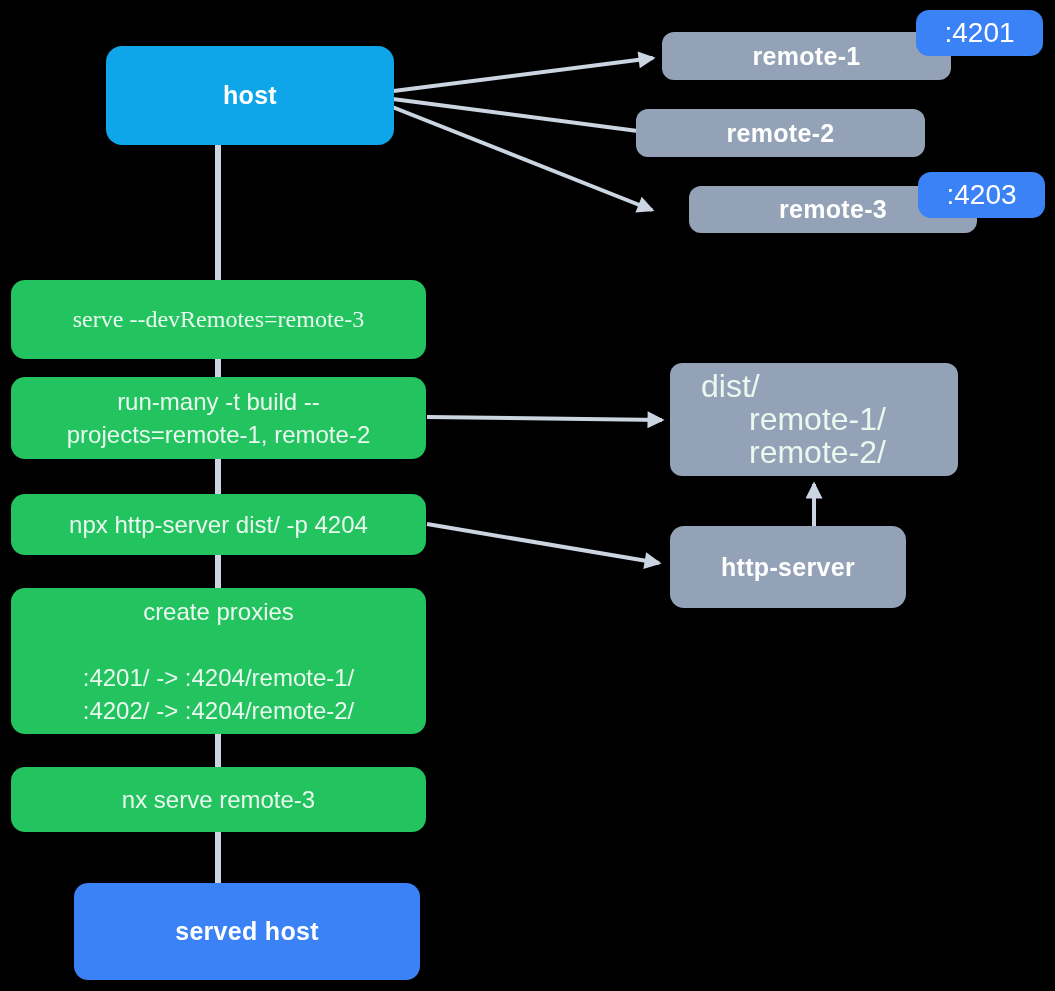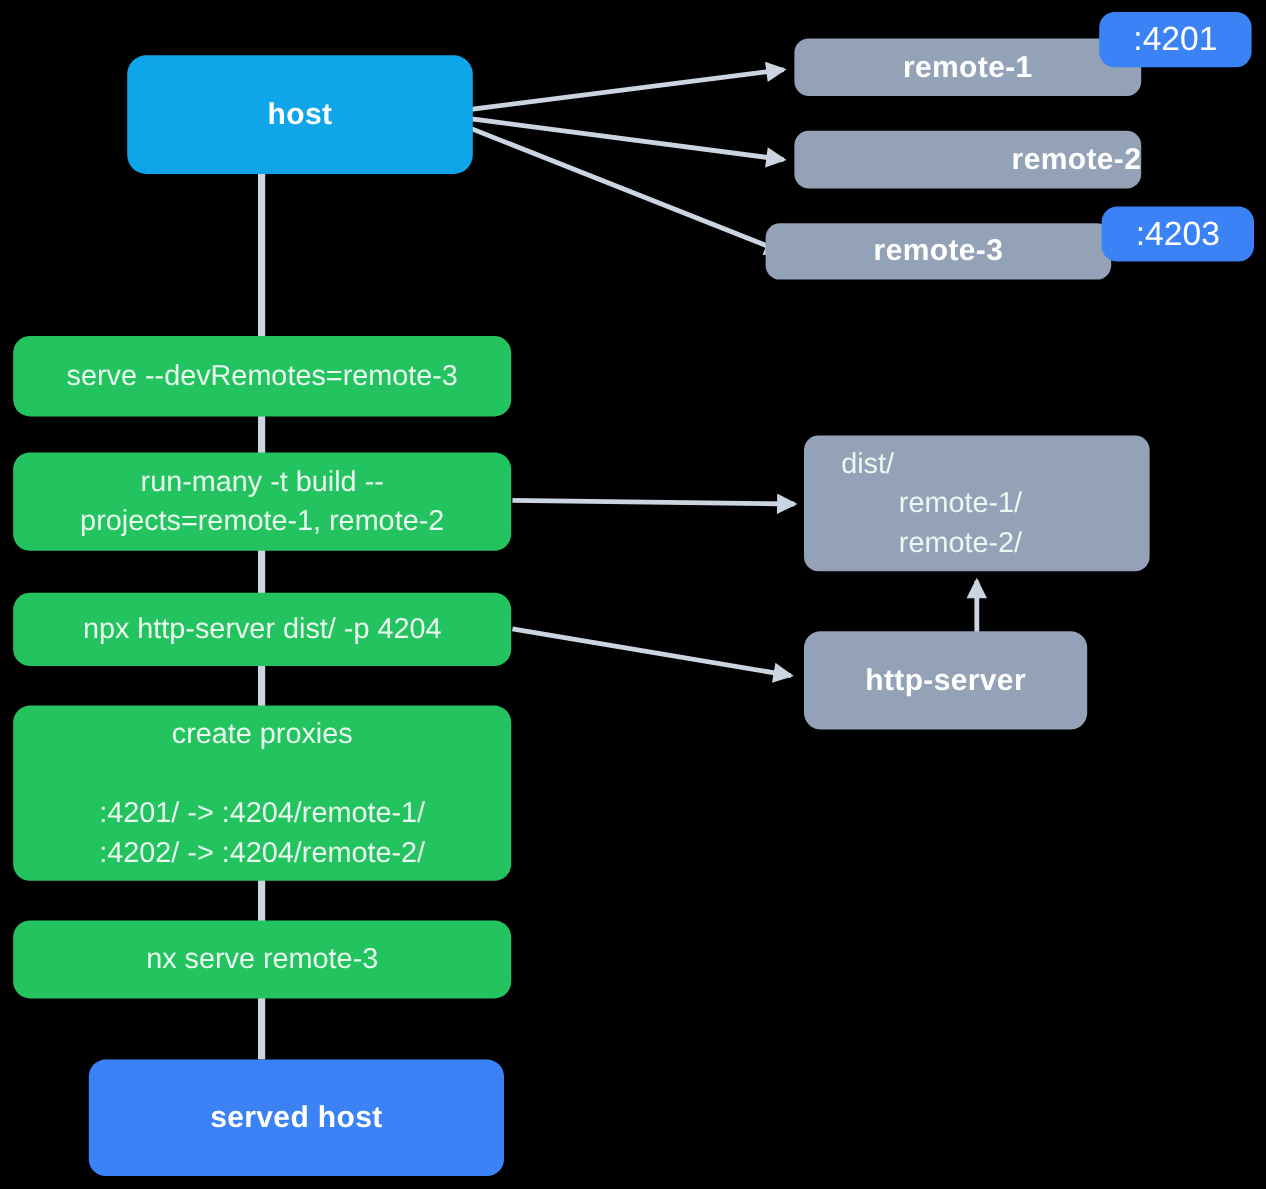"remote-2" div.node { justify-content: flex-end -> none; left: 662px -> 636px }
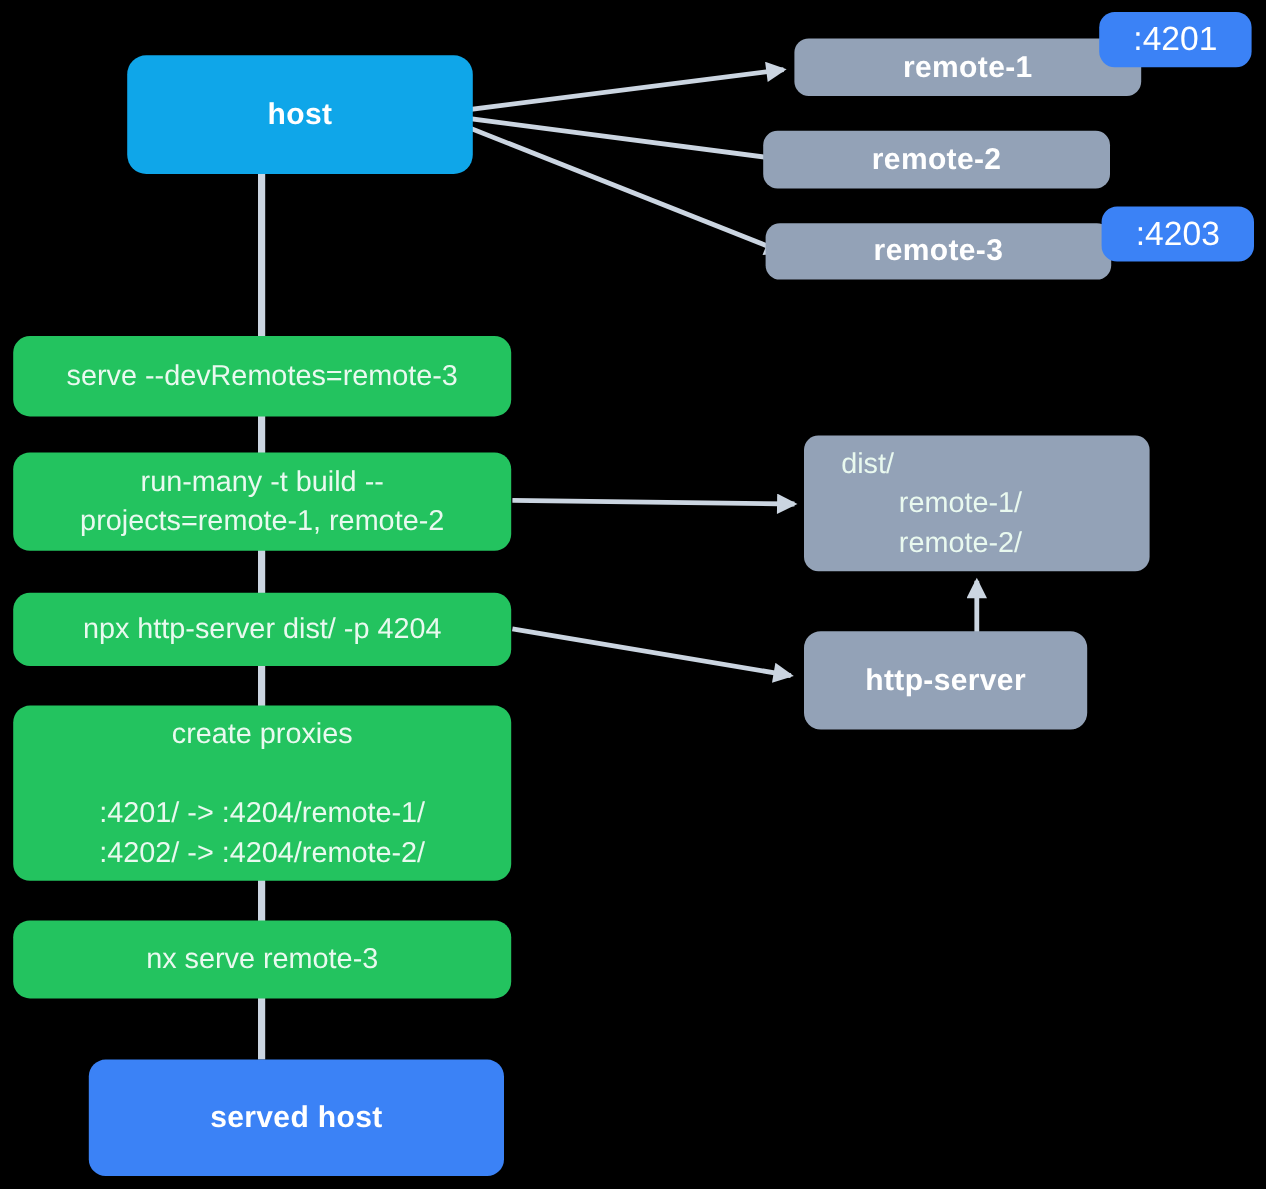"remote-3" div.node { left: 638px -> 689px }
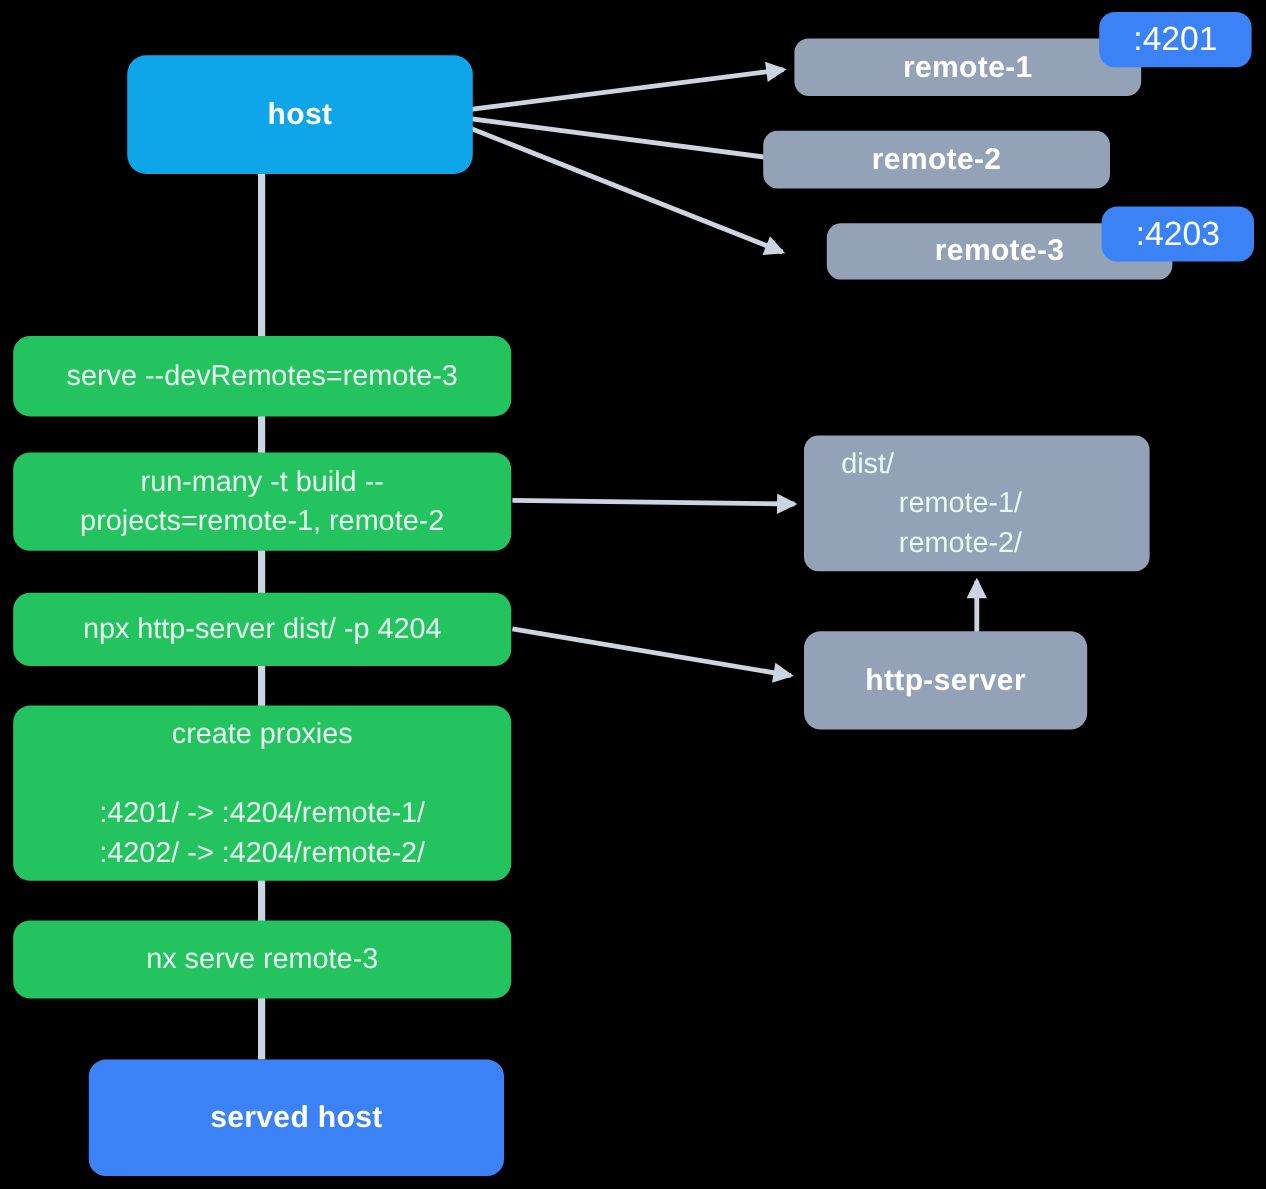"serve --devRemotes=remote-3" div.step { font-family: none -> Liberation Serif, serif; height: 67px -> 79px }
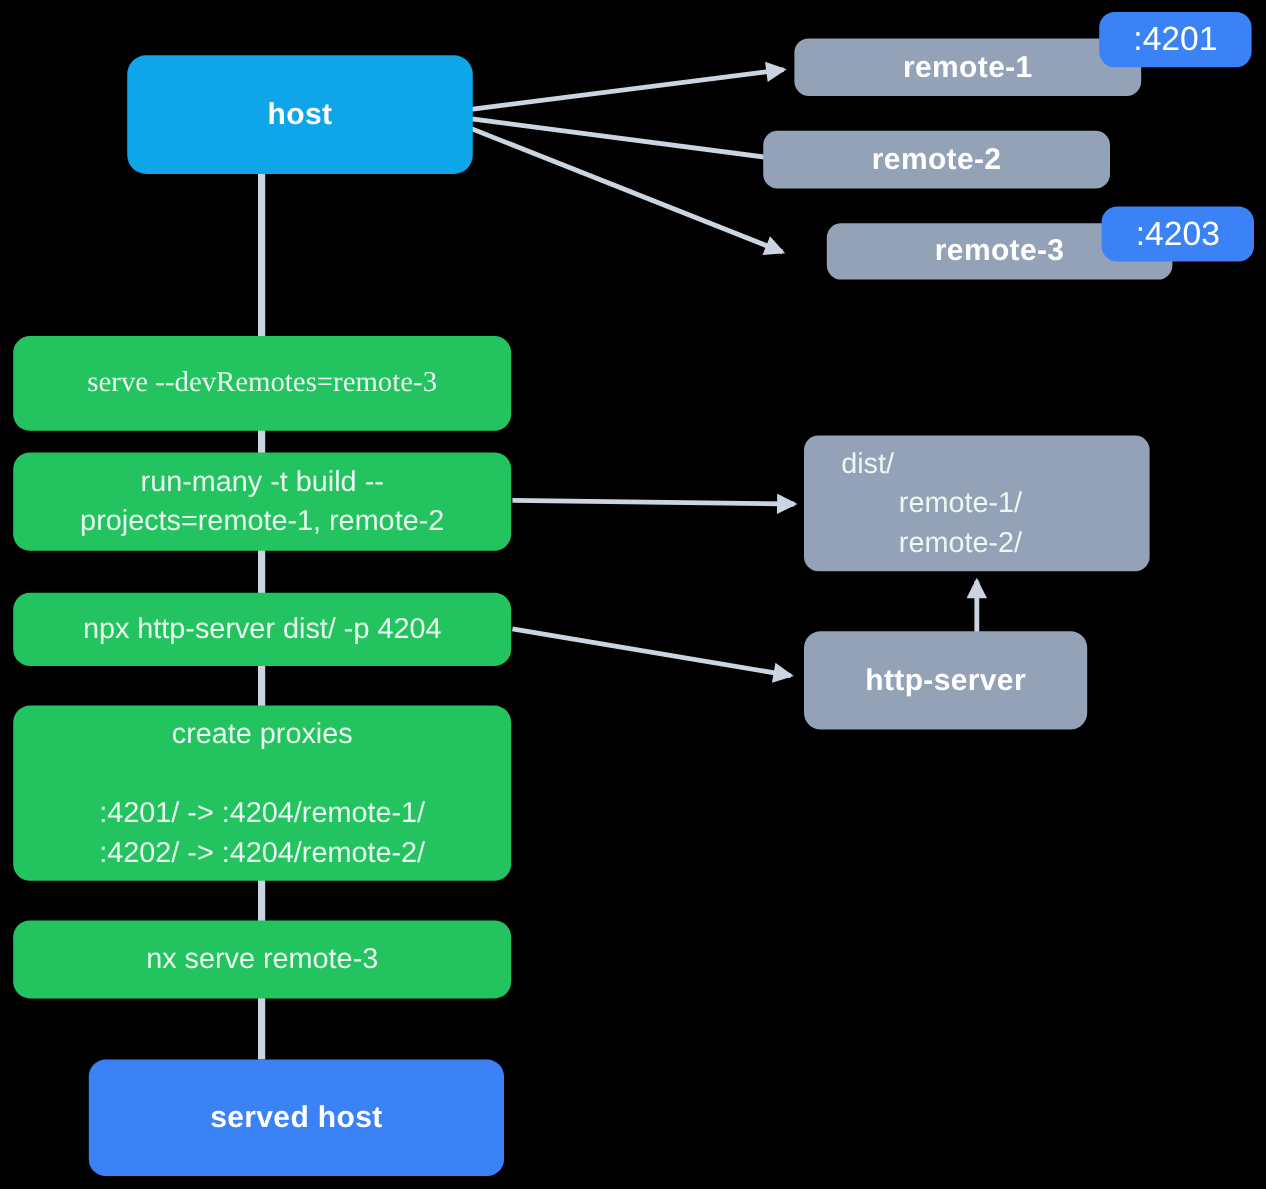"dist/" .dist-box { font-size: 24px -> 32px }
